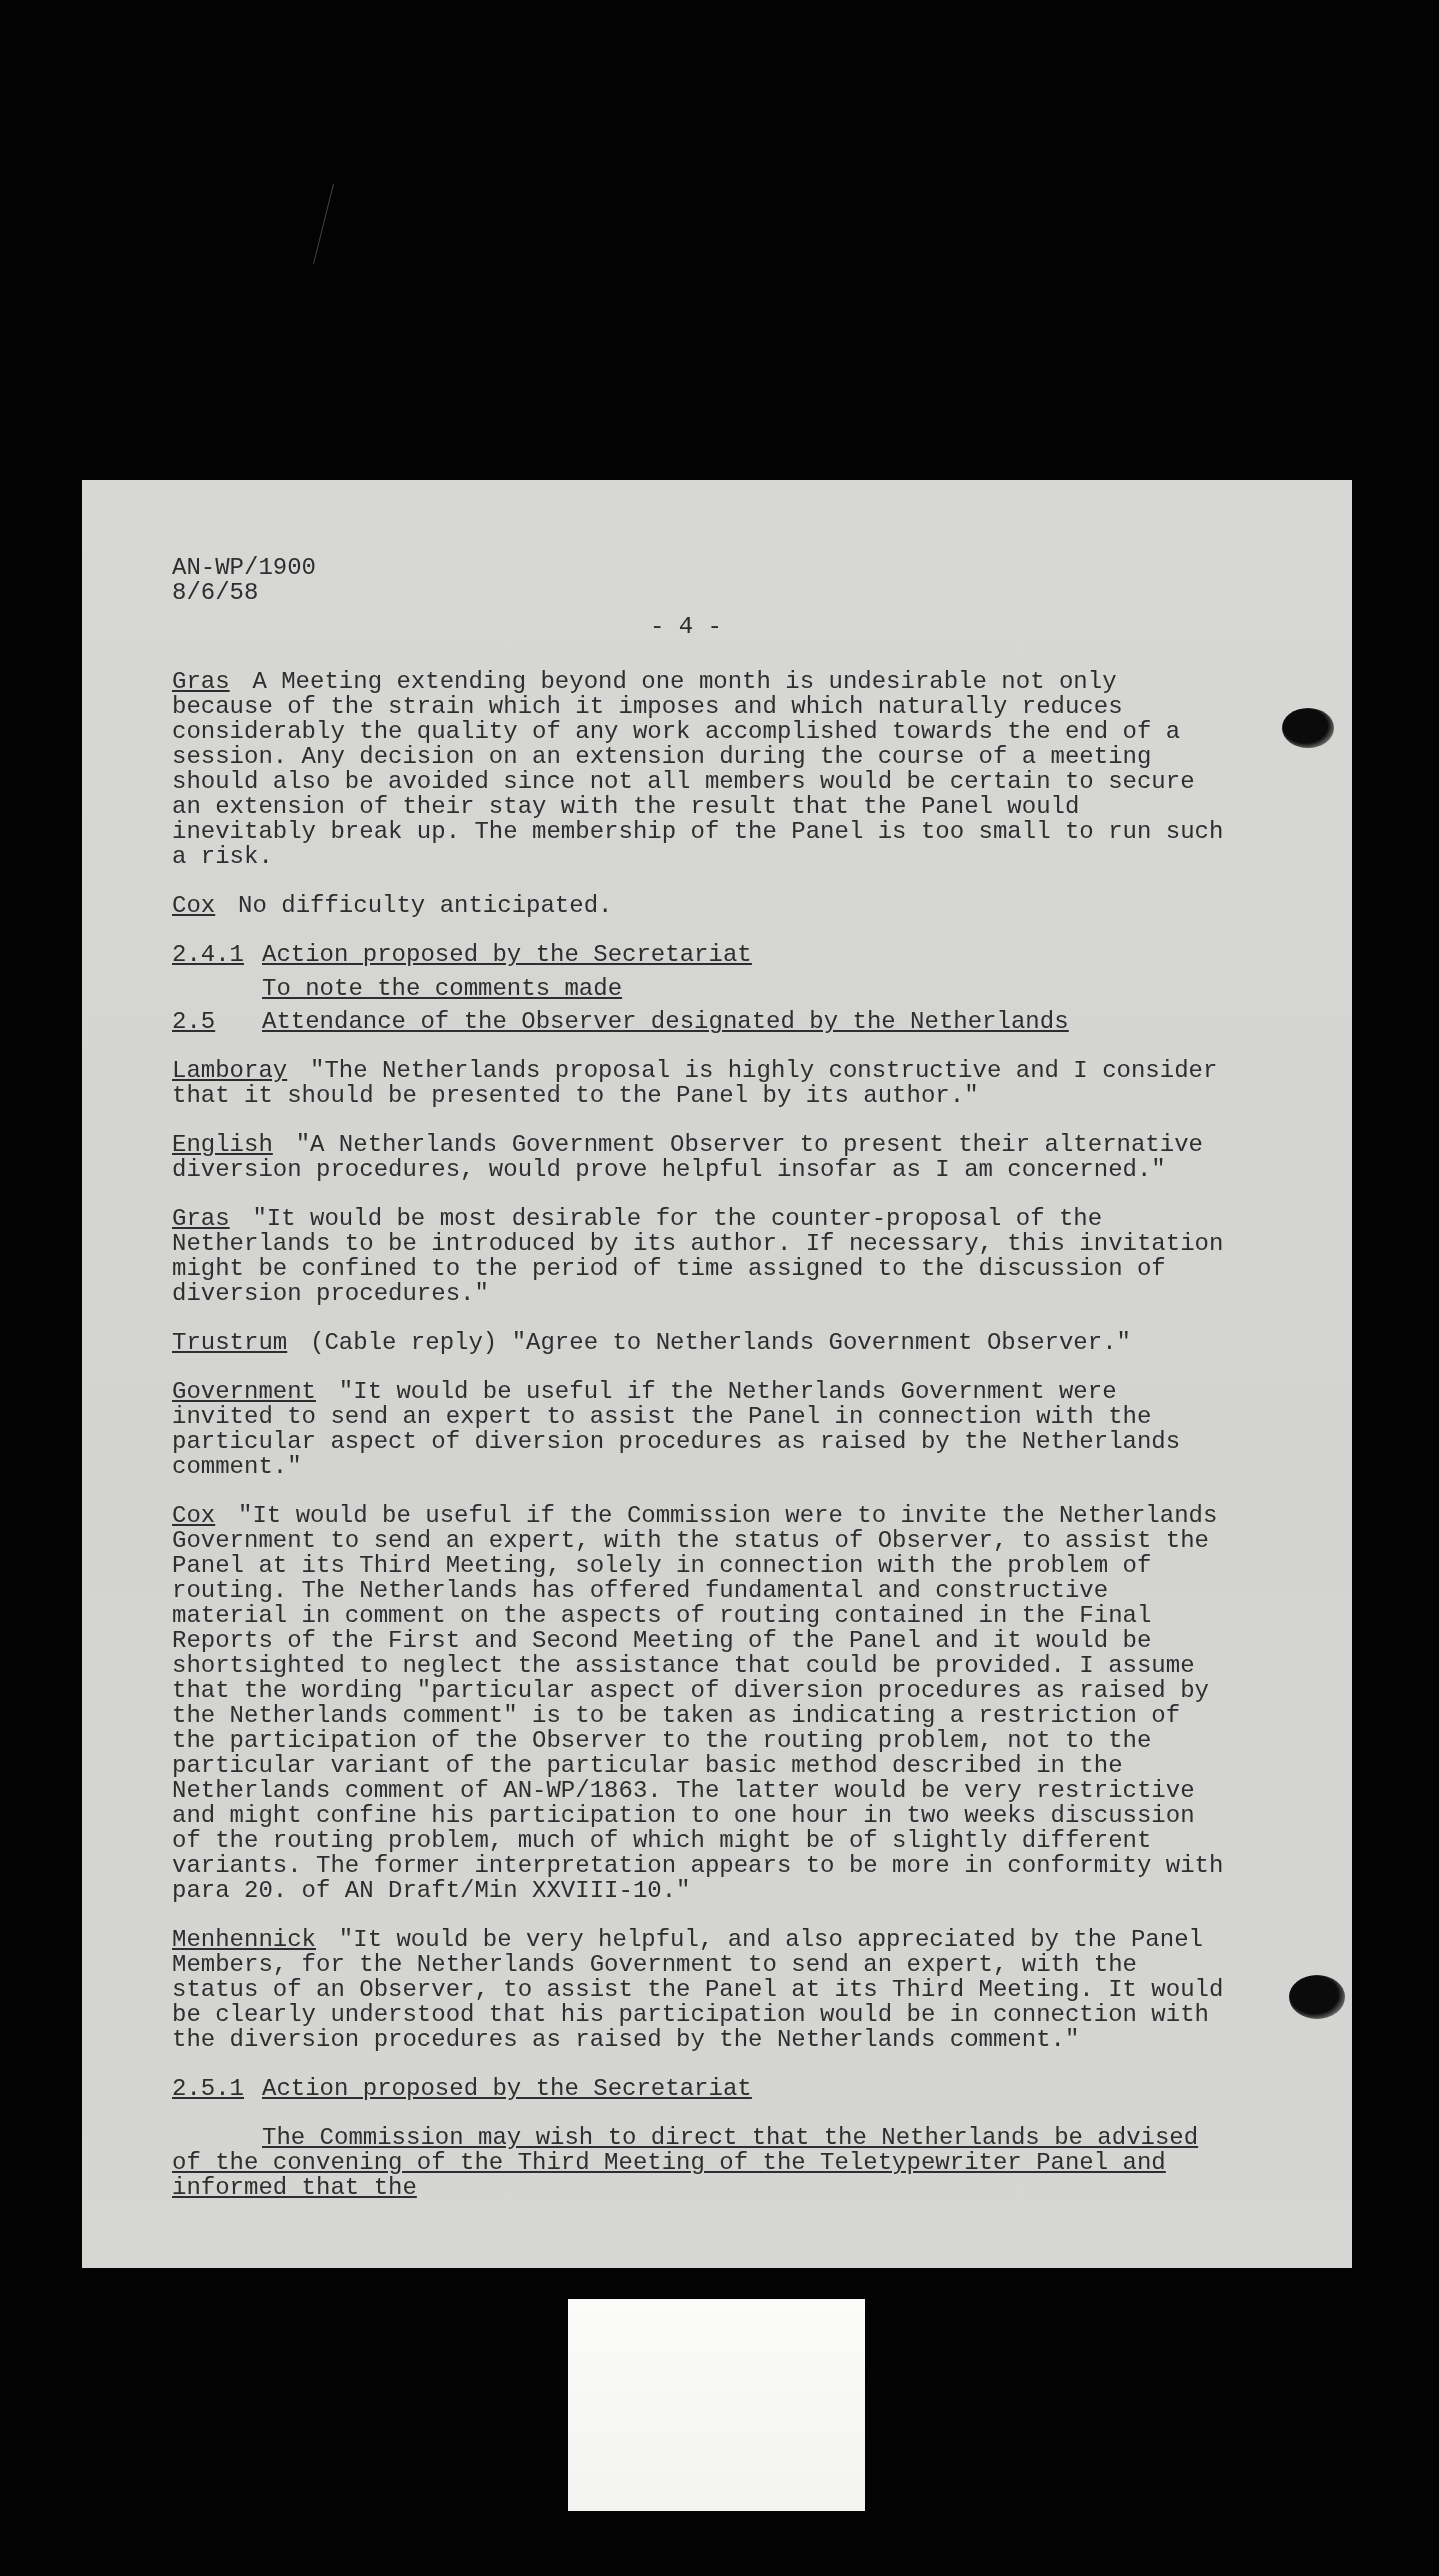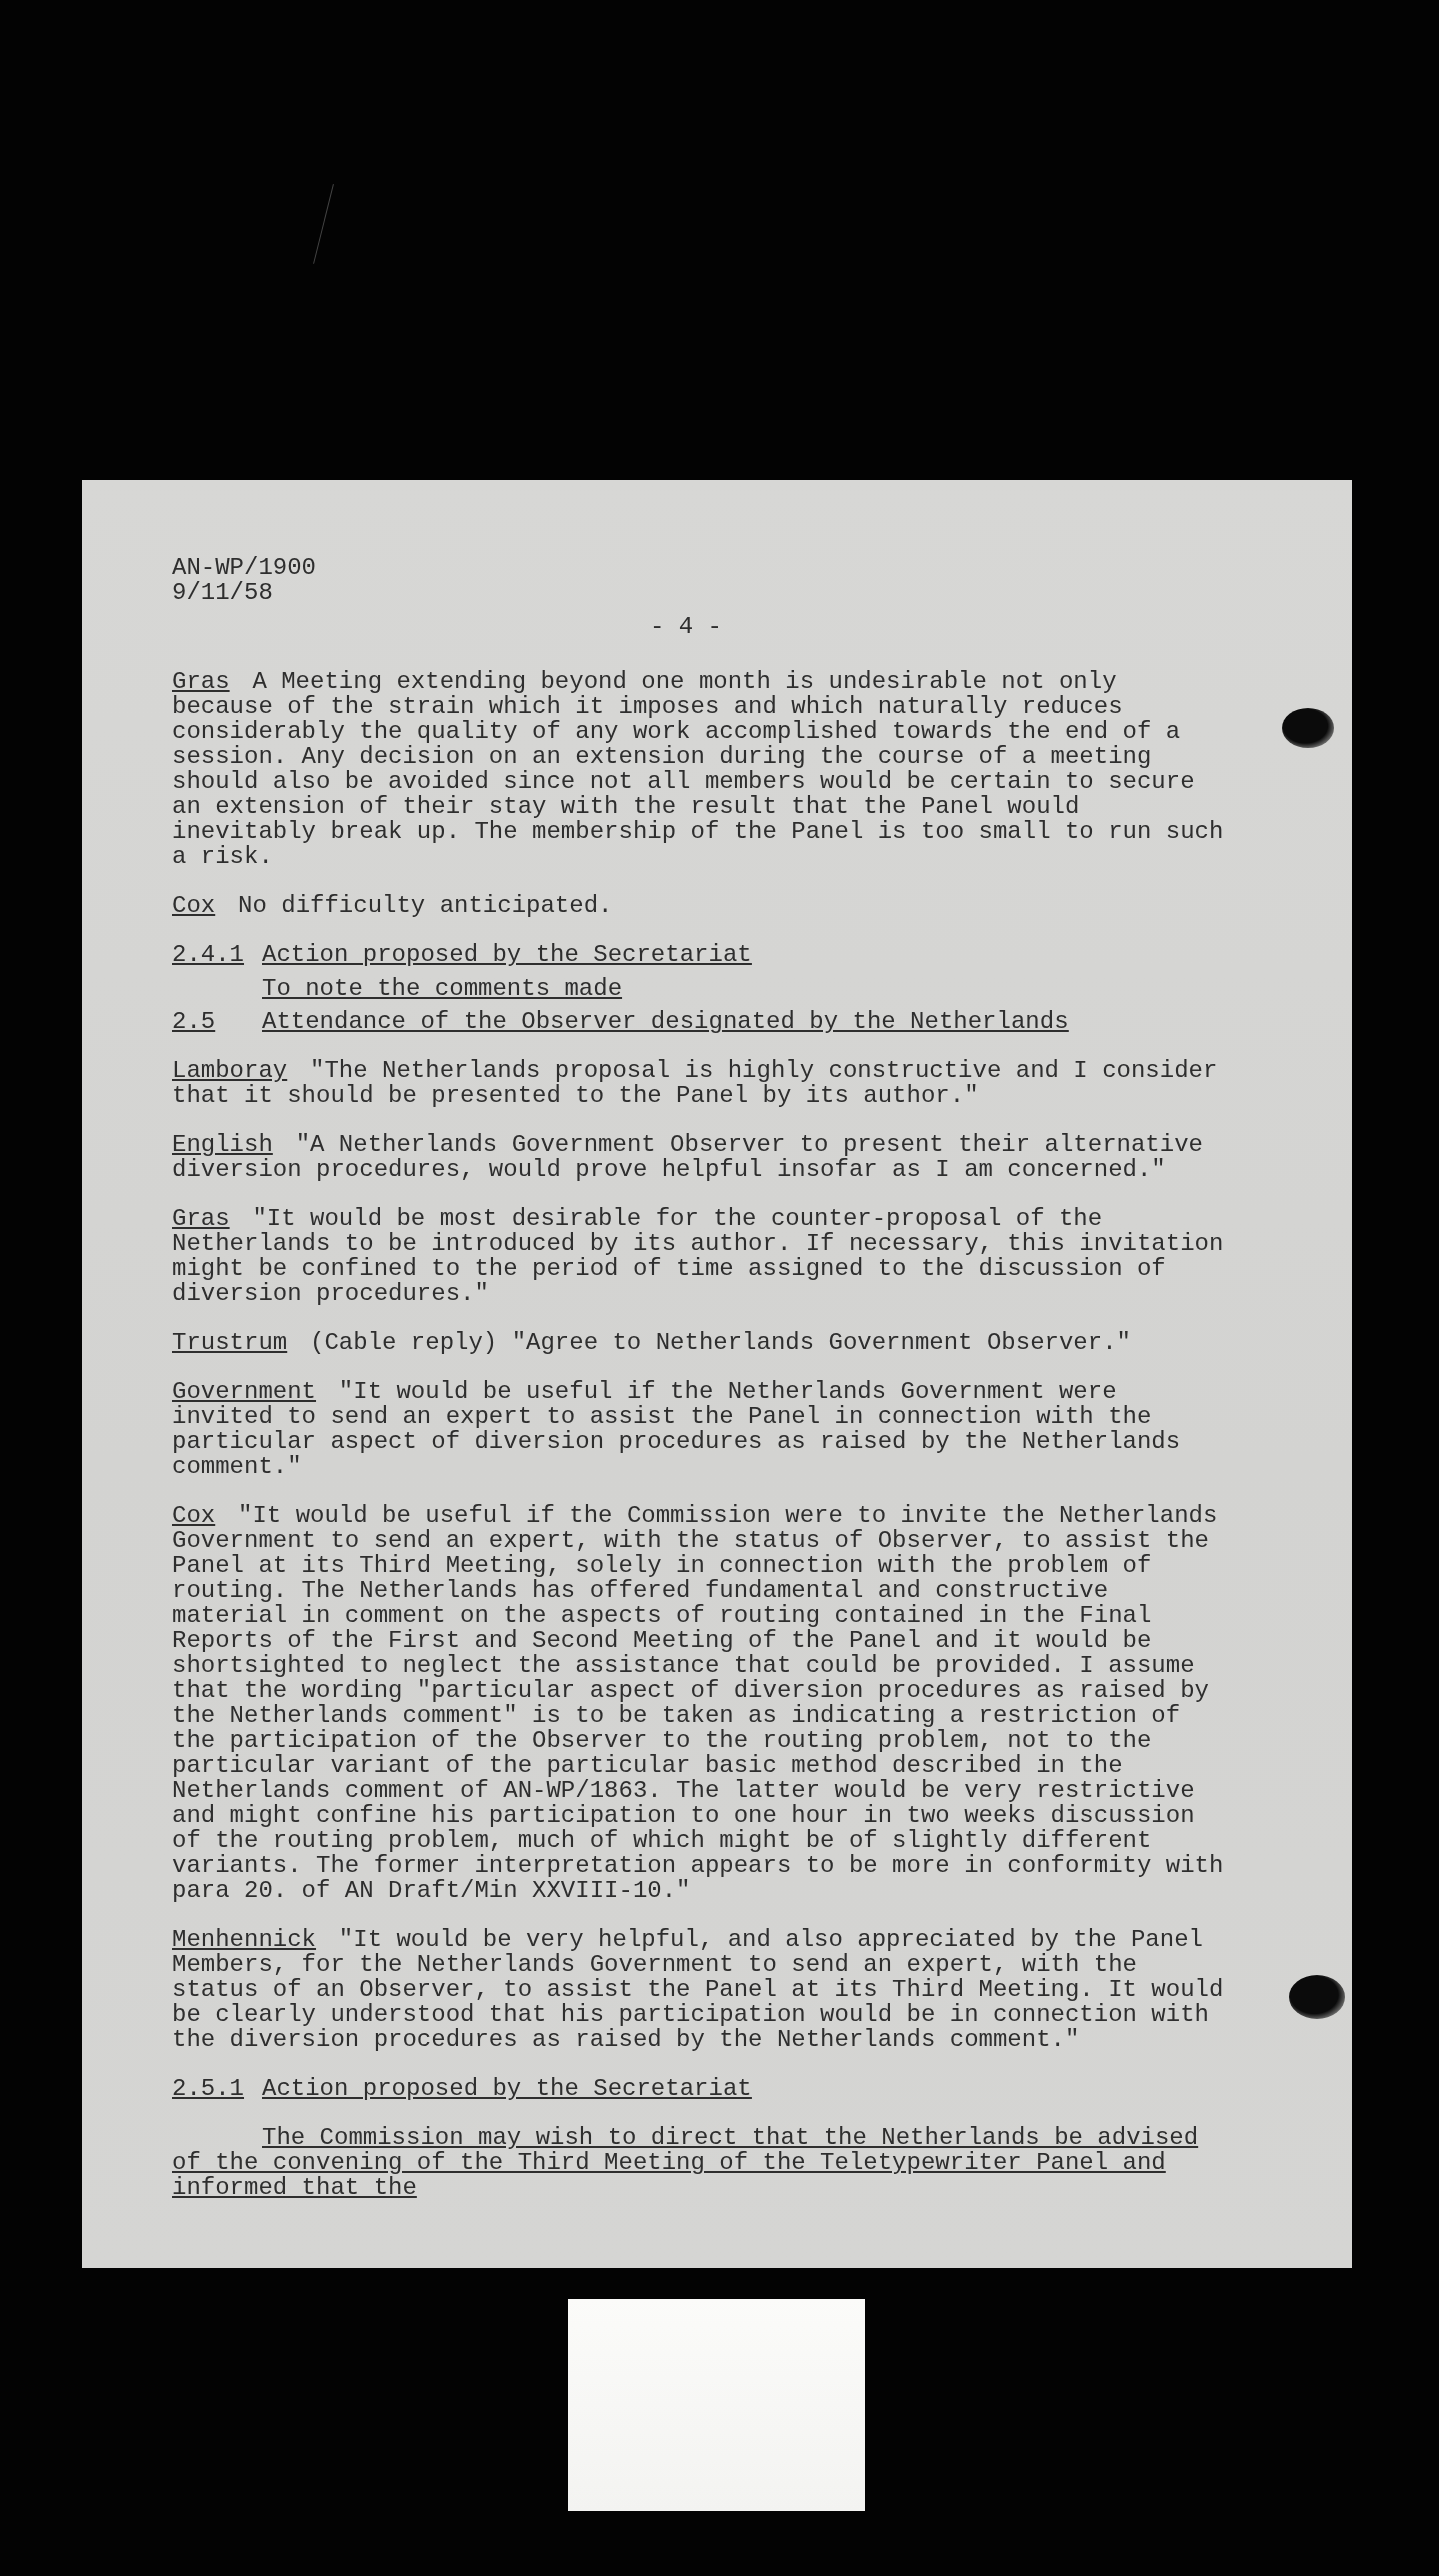"9/11/58" div.doc-date { text: 9/11/58 -> 8/6/58 }
